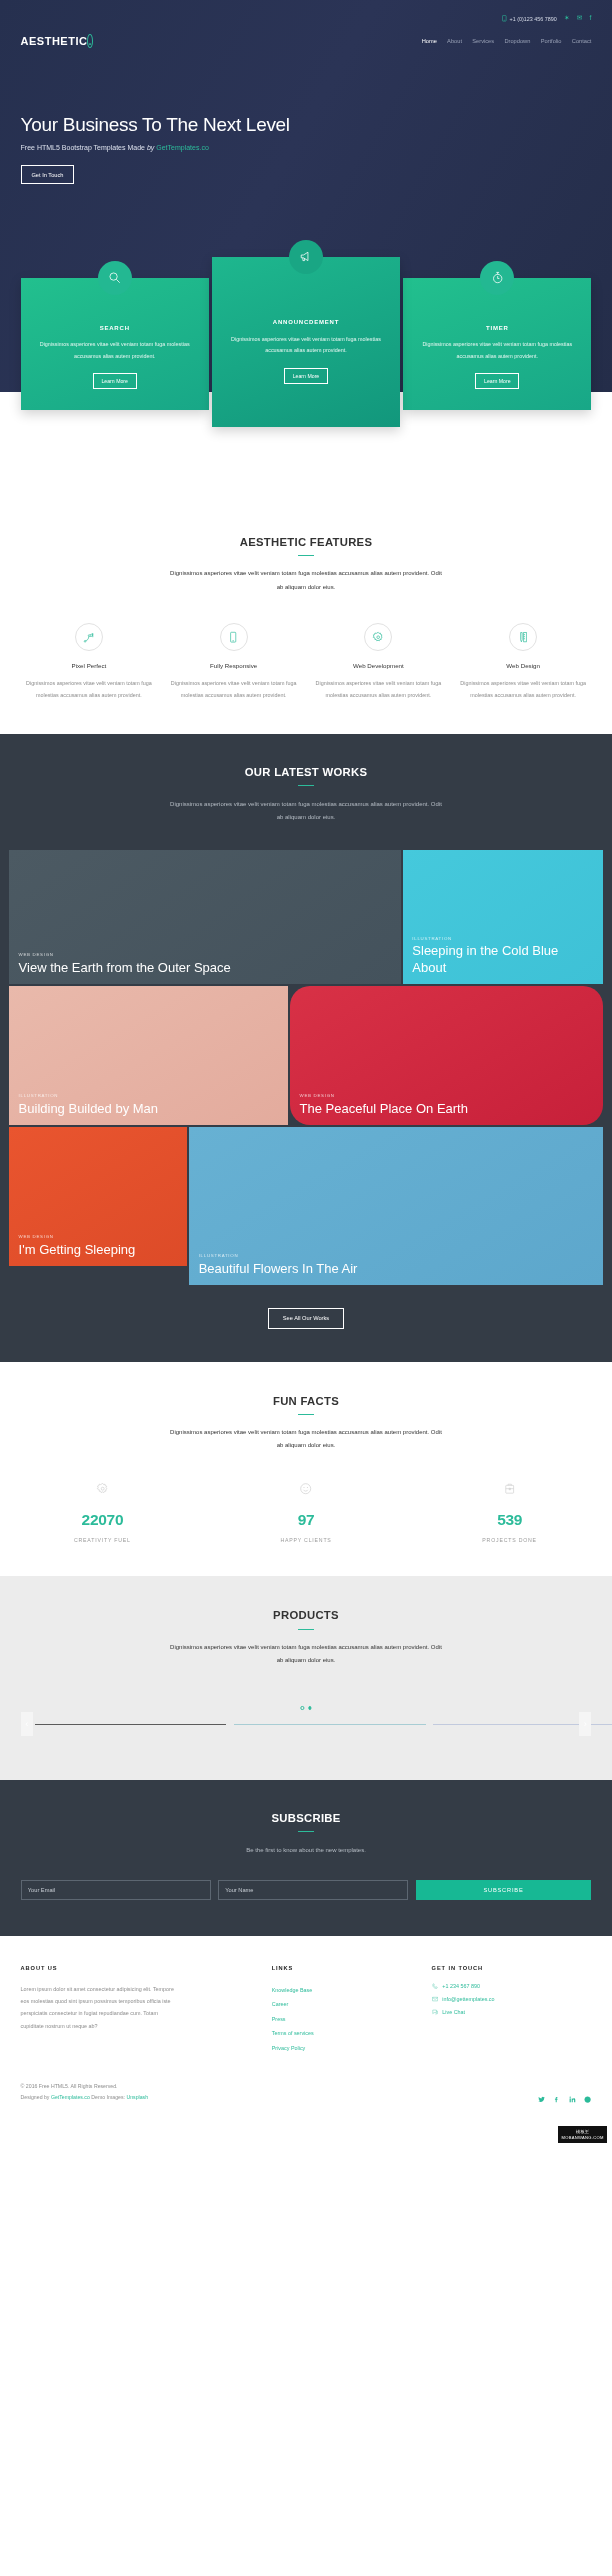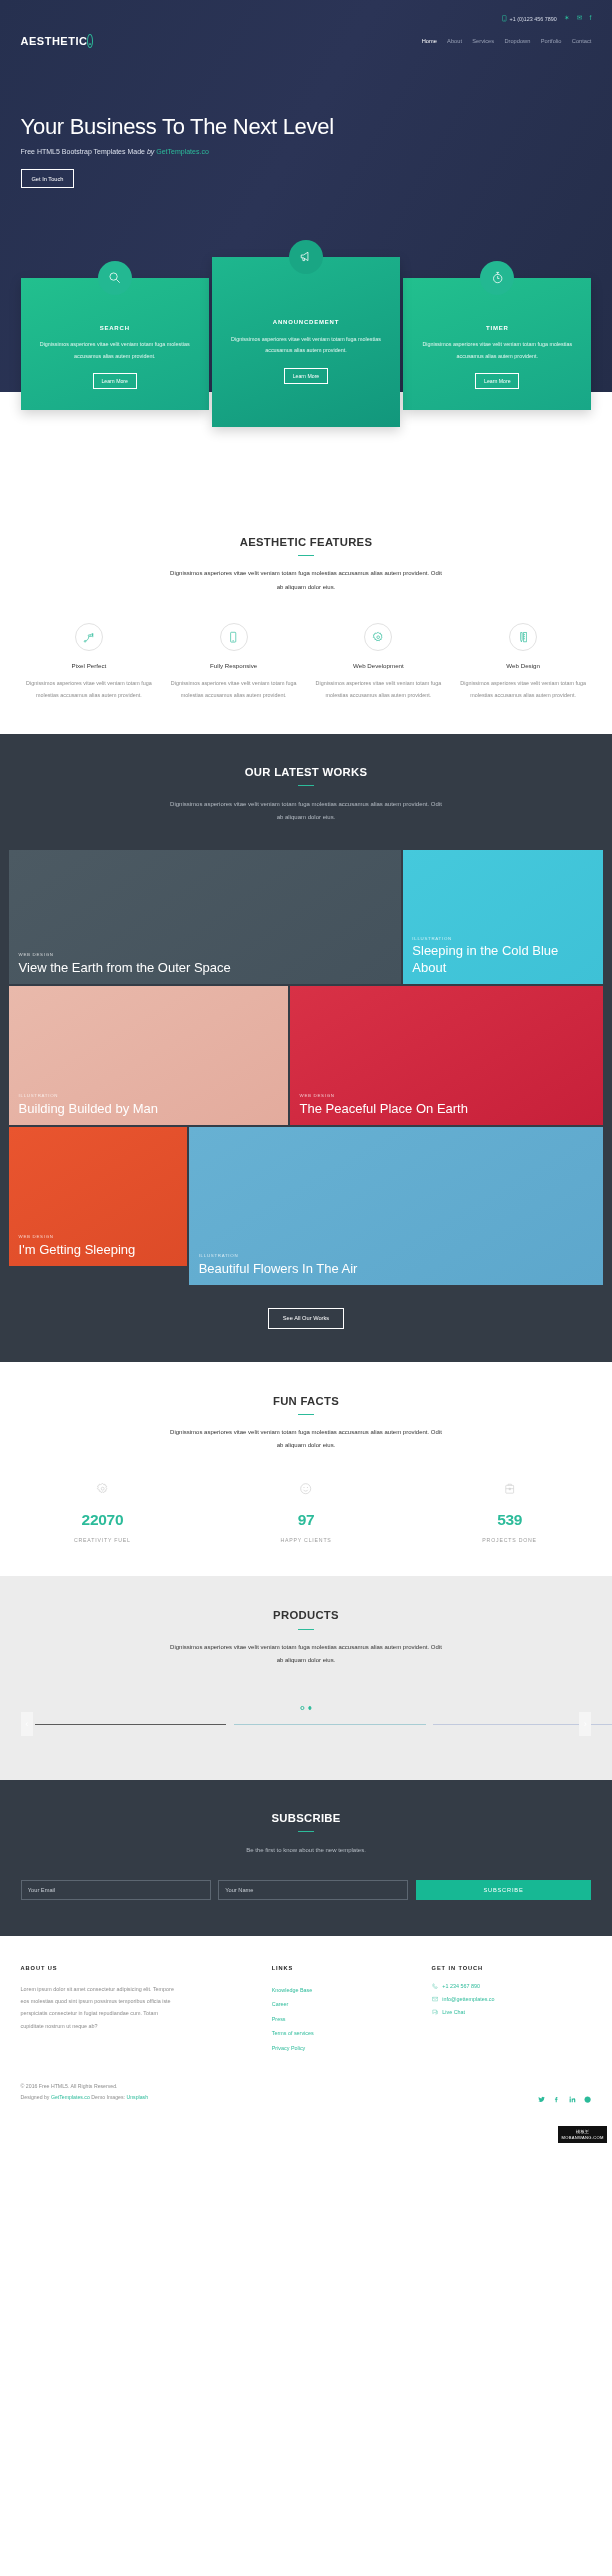"Your Business To The Next" .hero-copy h1 { font-size: 22px -> 19px }
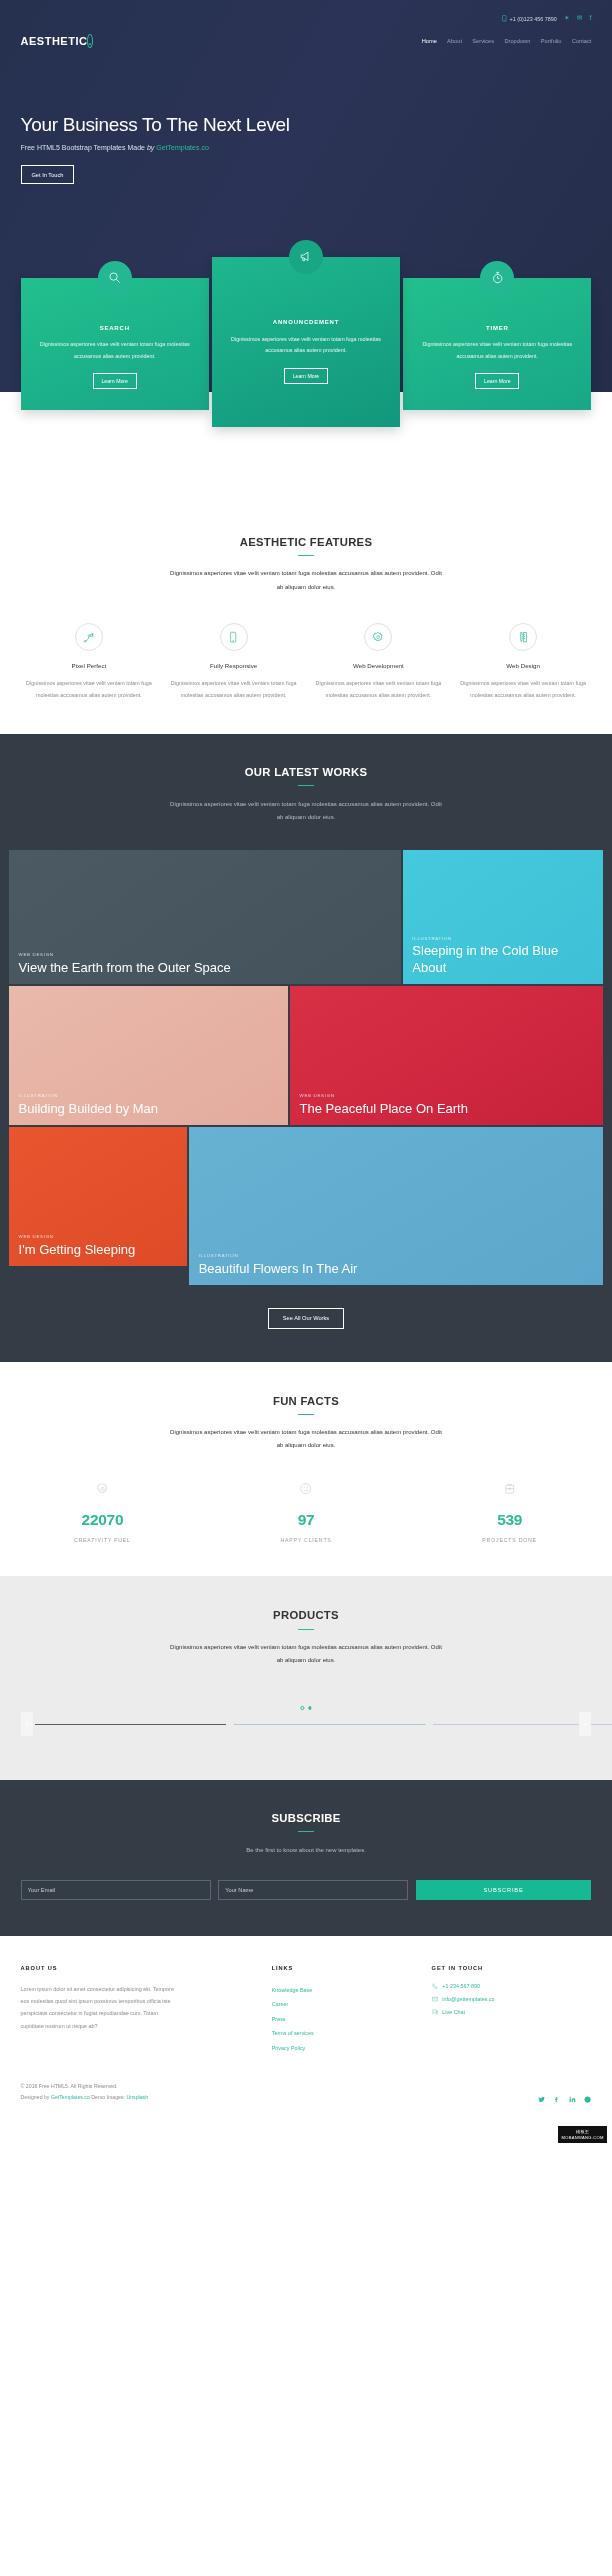"The Peaceful Place On Earth" .t-peace { border-radius: none -> 20px }
